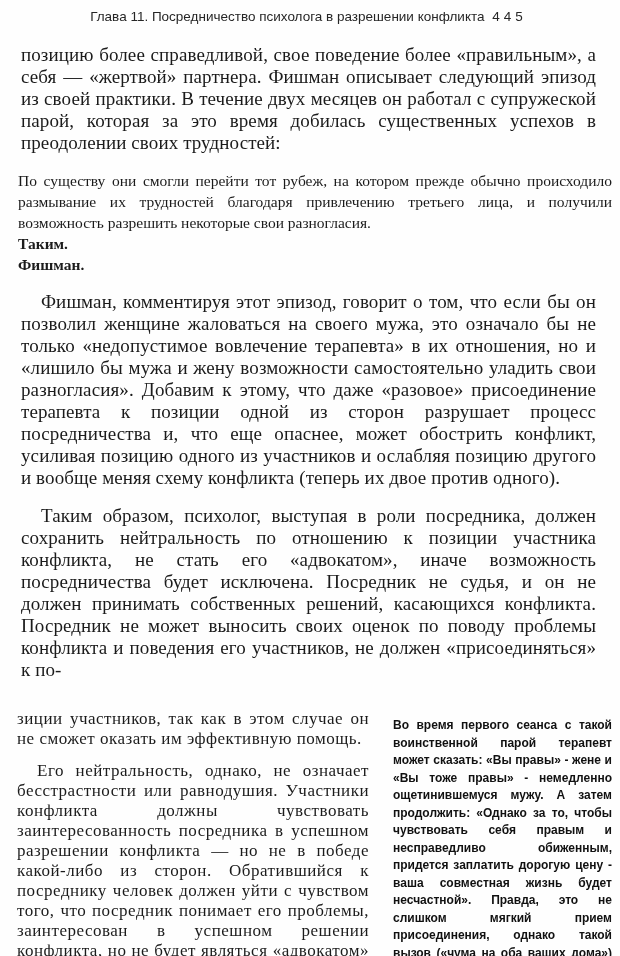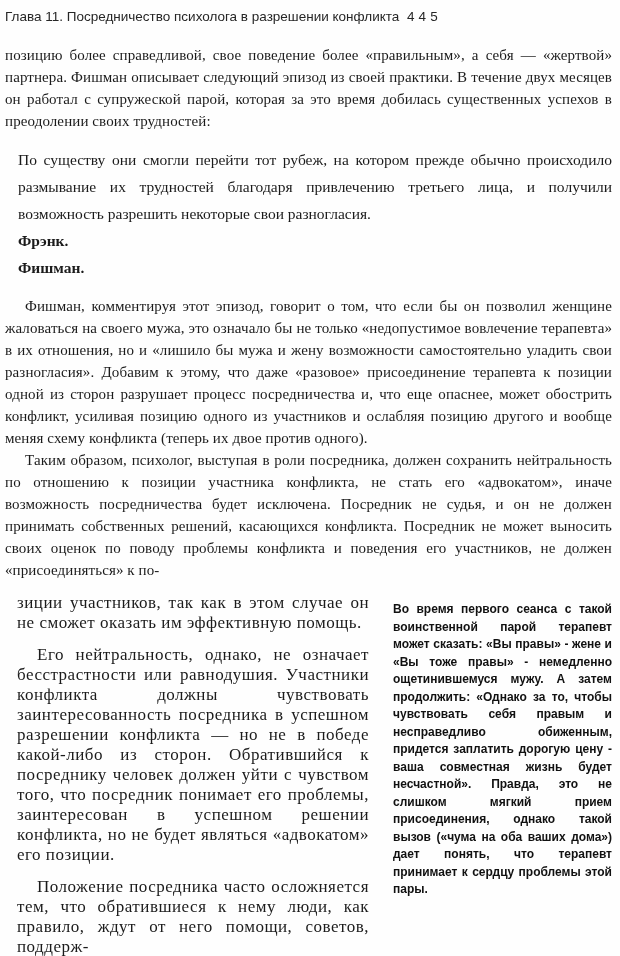"Глава 11. Посредничество психолога в" .running-head { text-align: left -> center }
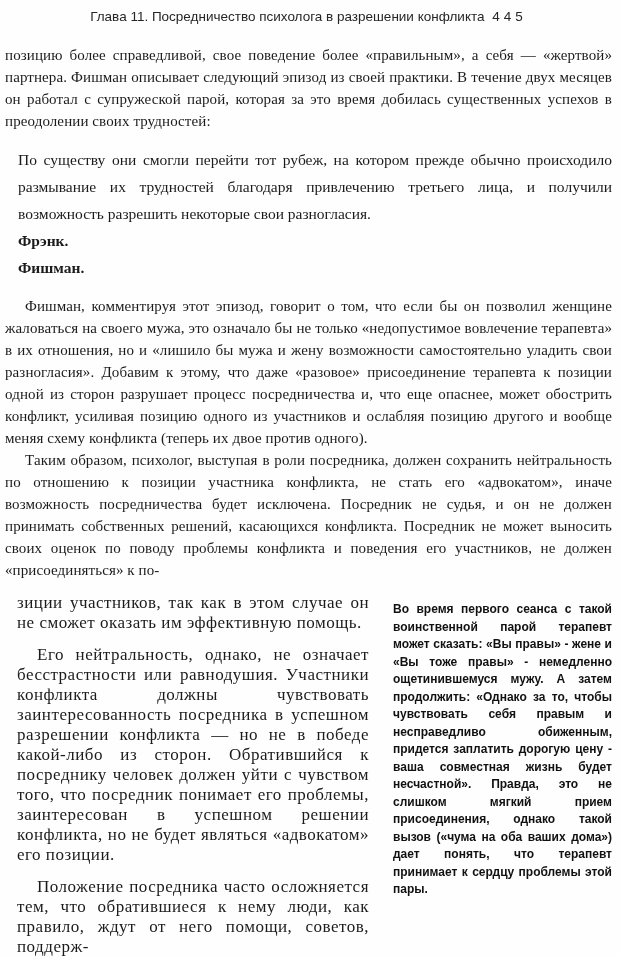"позицию более справедливой, свое" .p-main { font-size: 15px -> 19px; margin: 0 -> 16px }
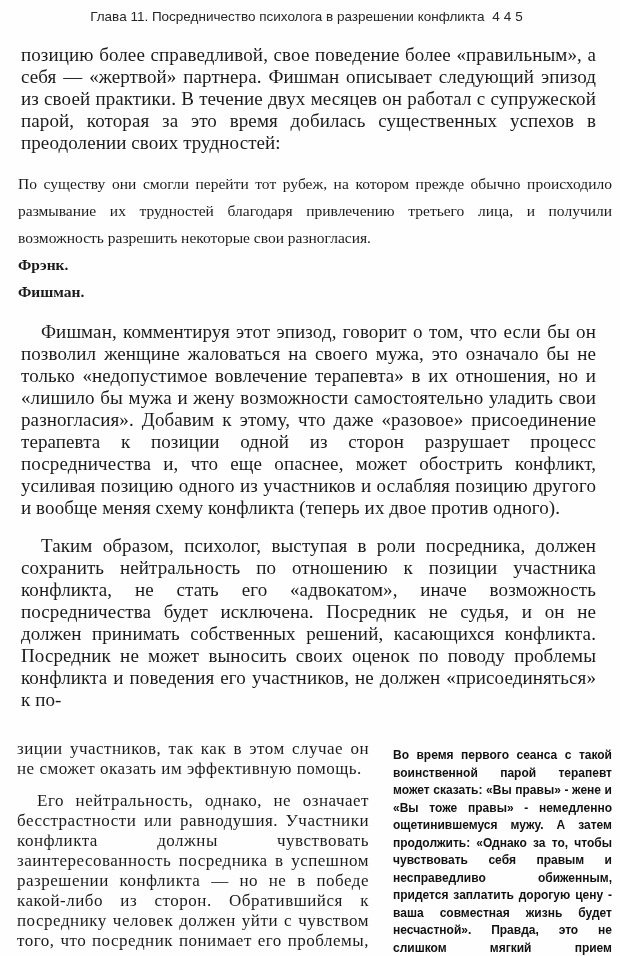"По существу они смогли перейти" .quote-block { line-height: 27px -> 21px }
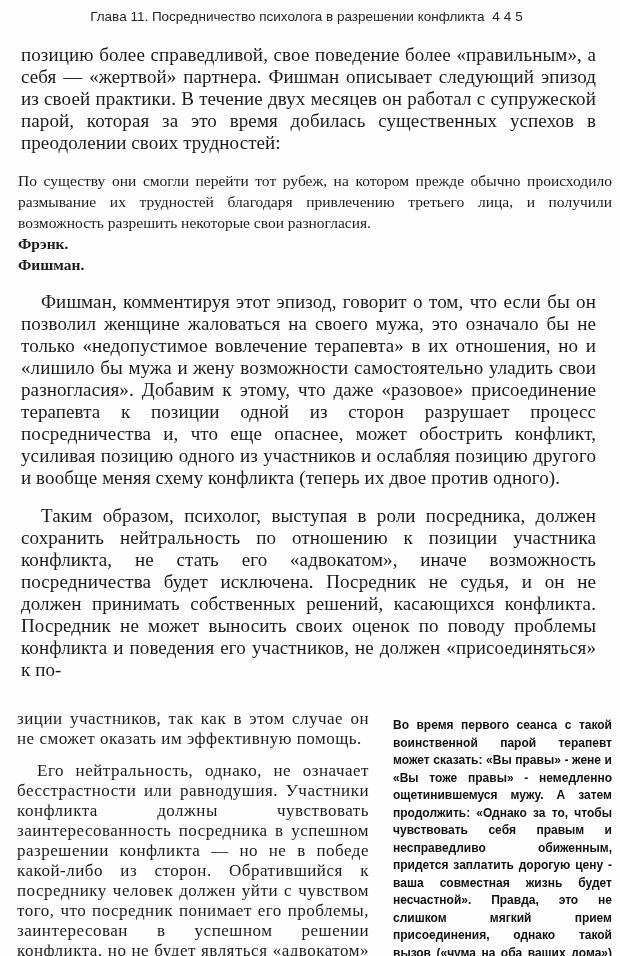"Фрэнк." span.dialog-label { text: Фрэнк -> Таким }
